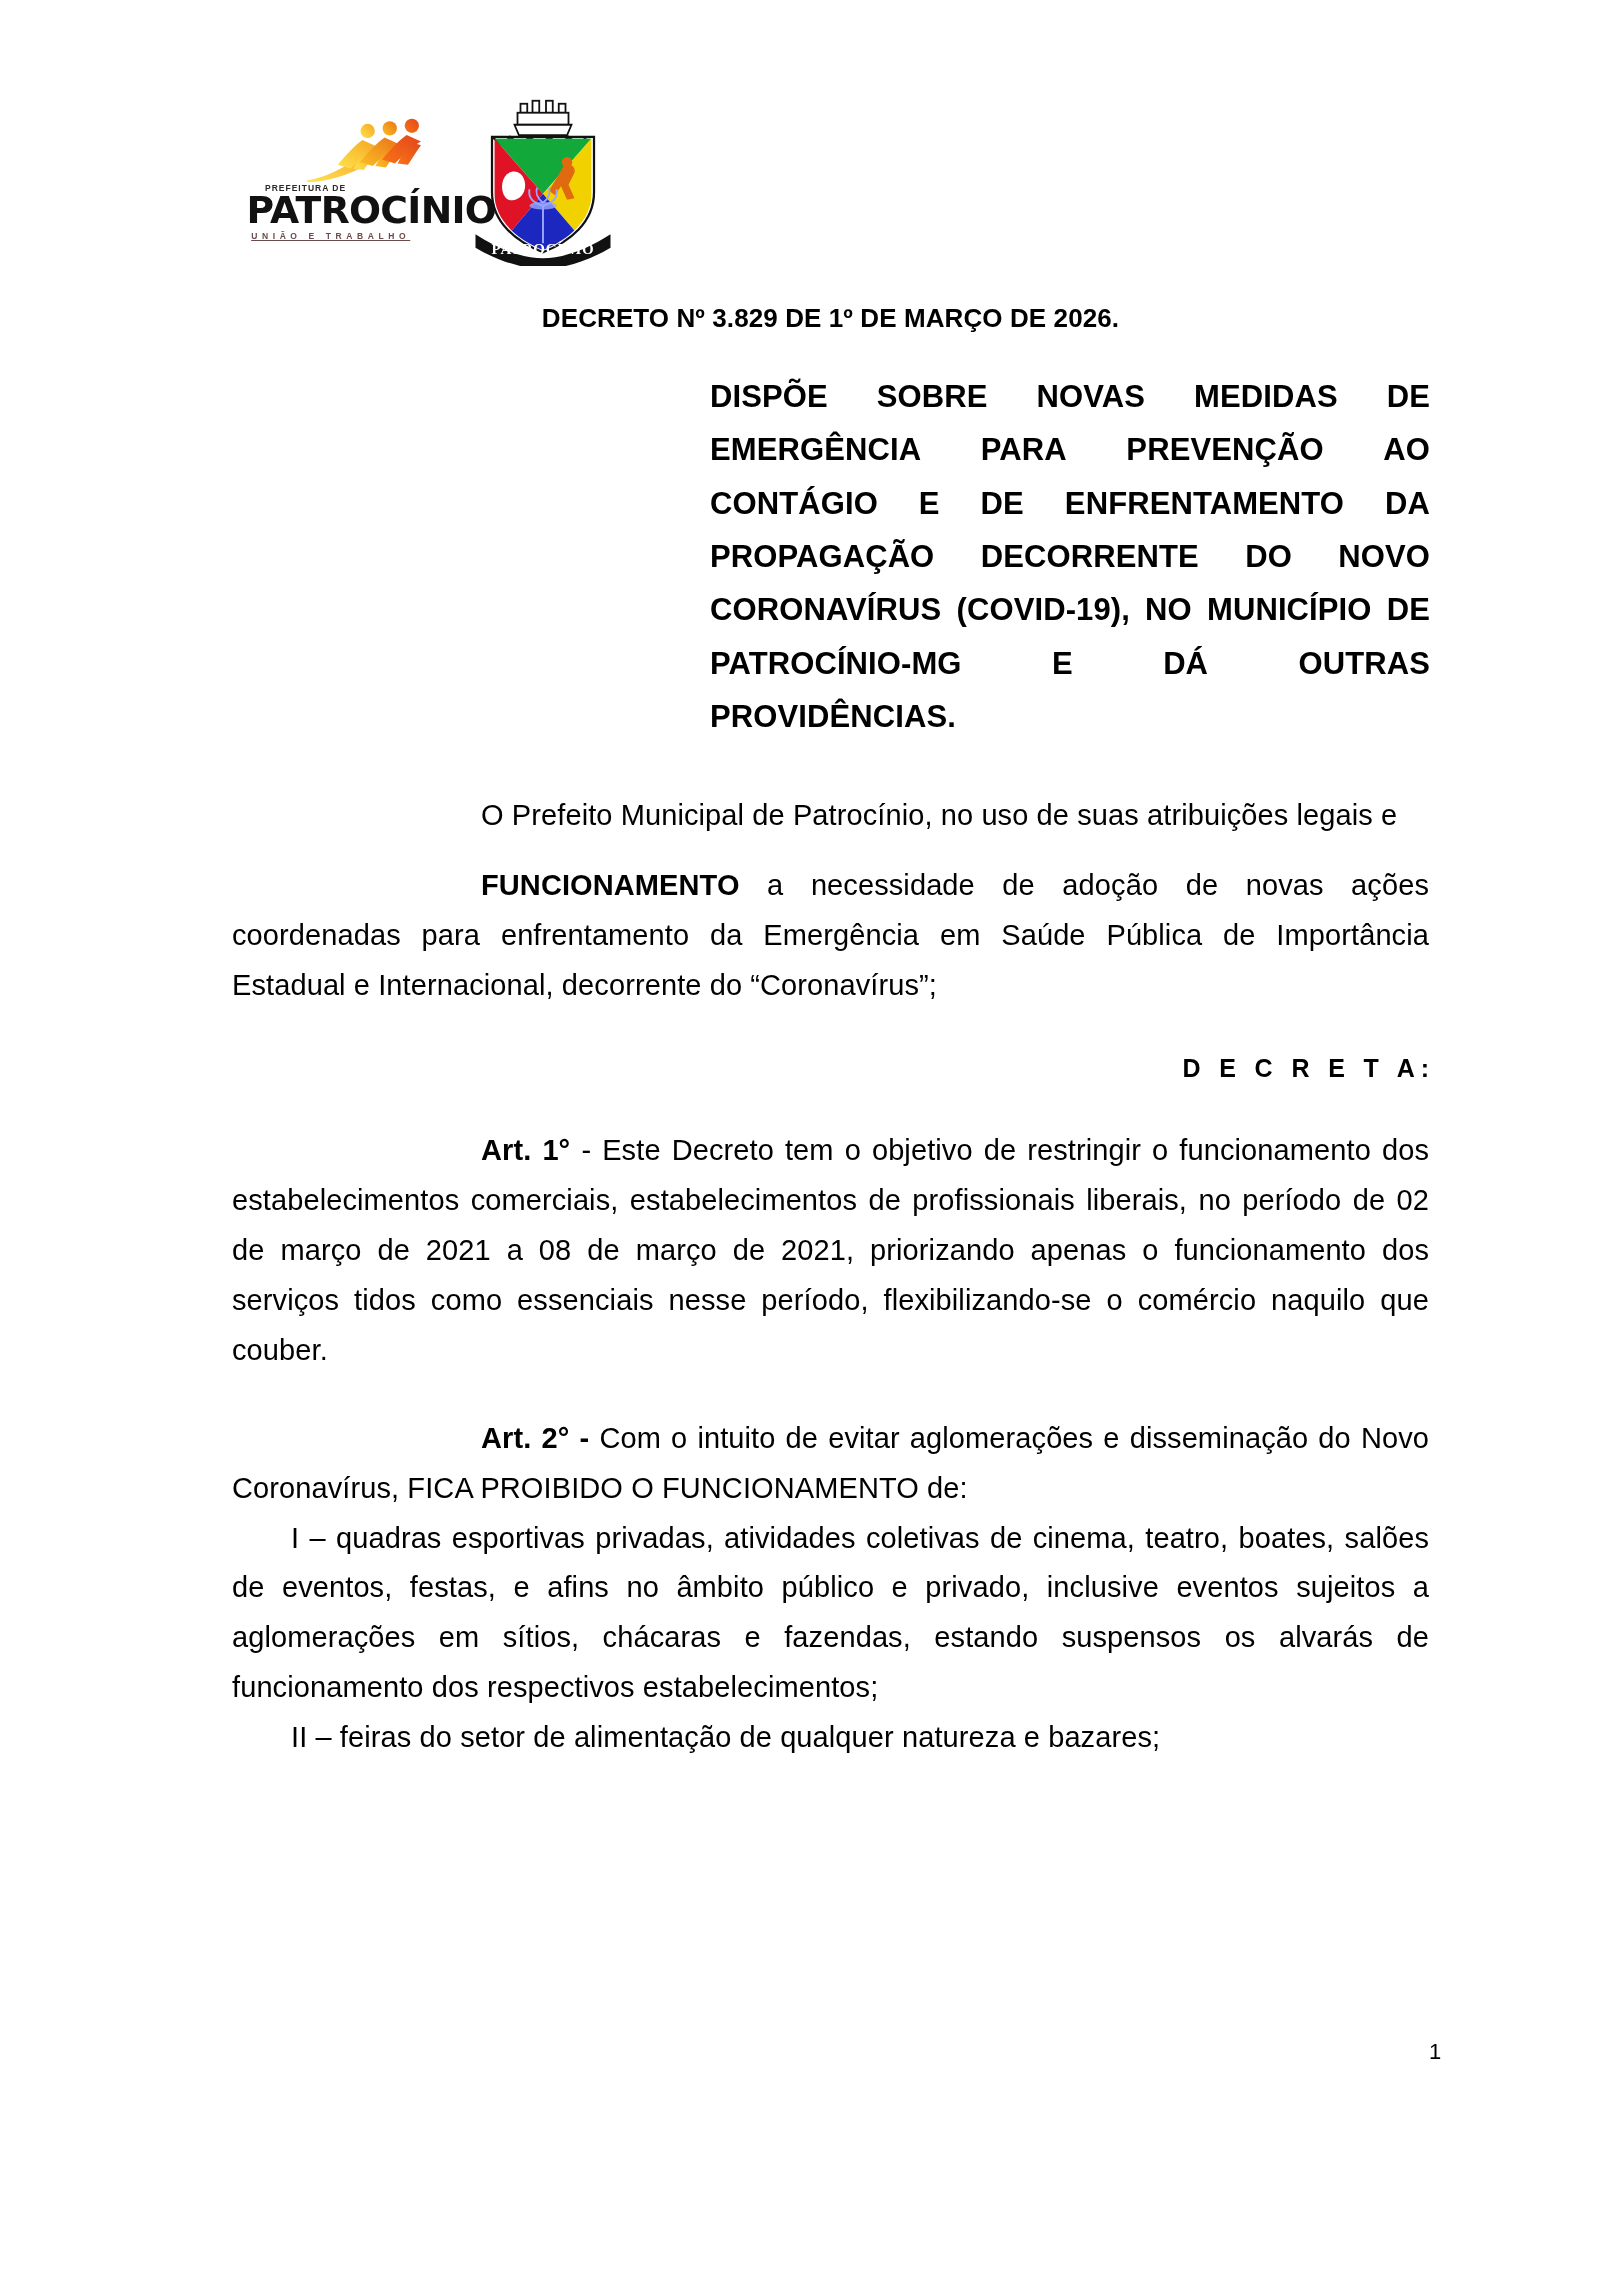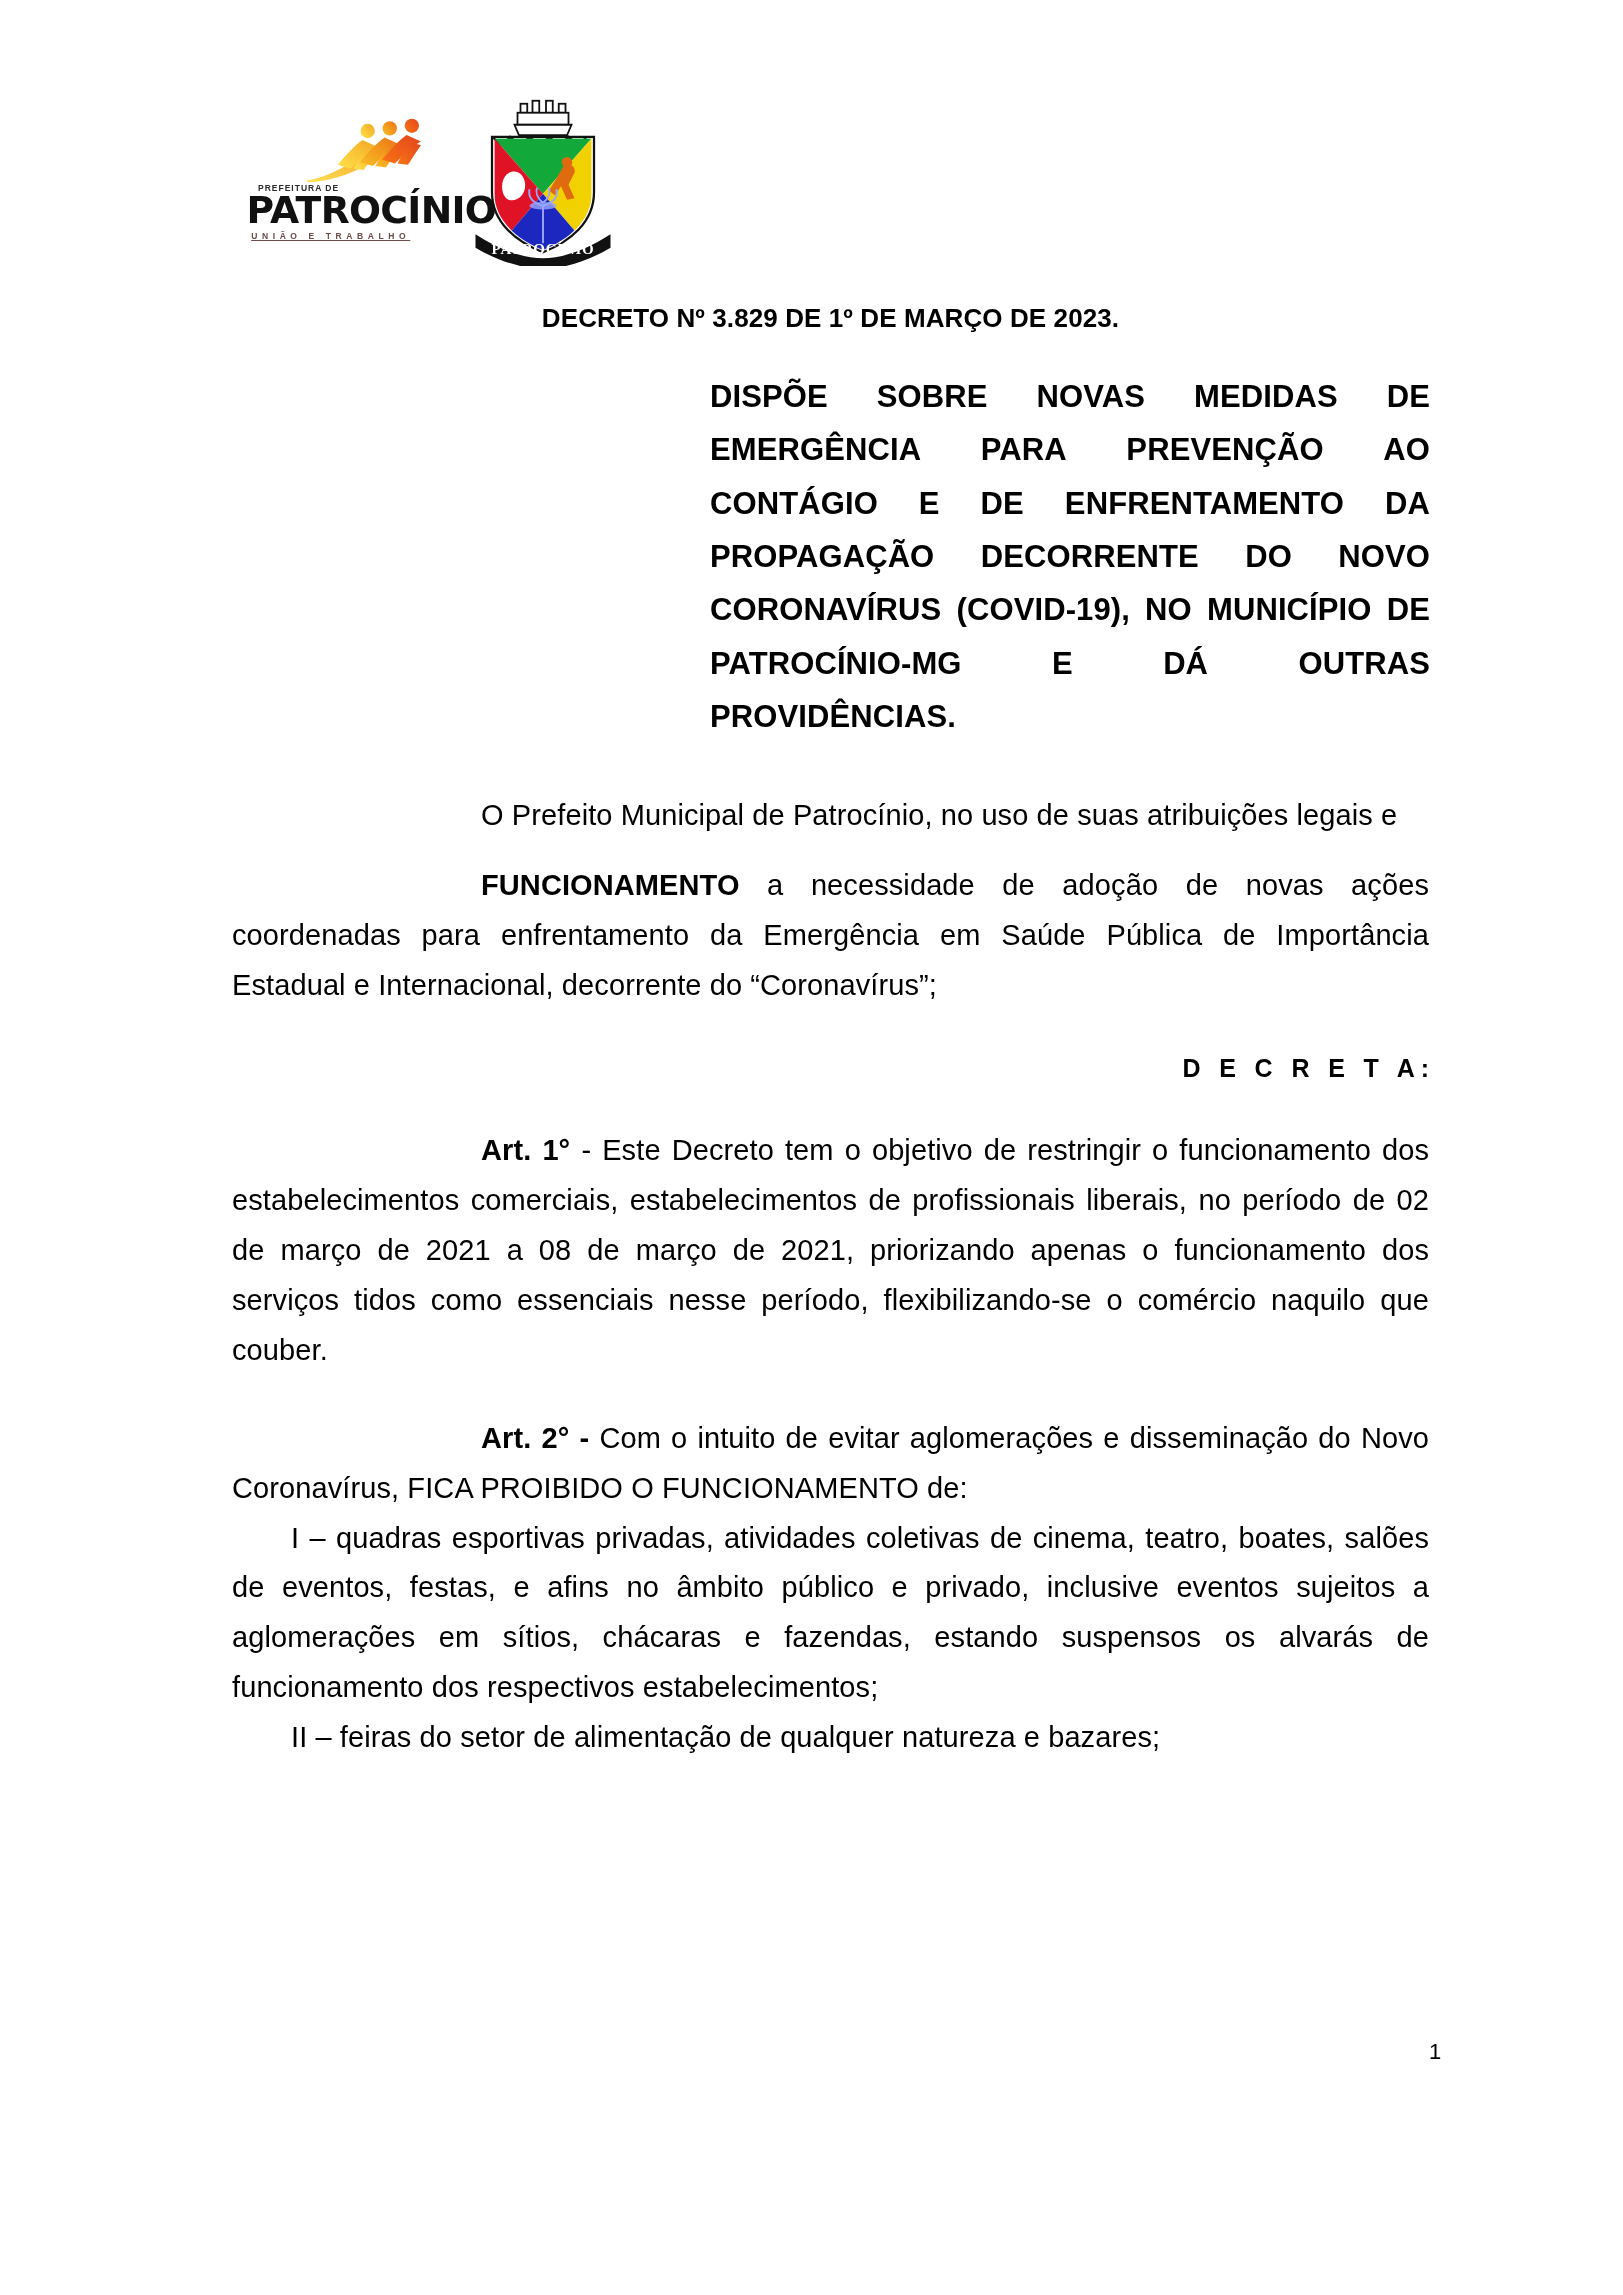"PREFEITURA DE" .logo-prefeitura-de { margin-left: 16px -> 23px }
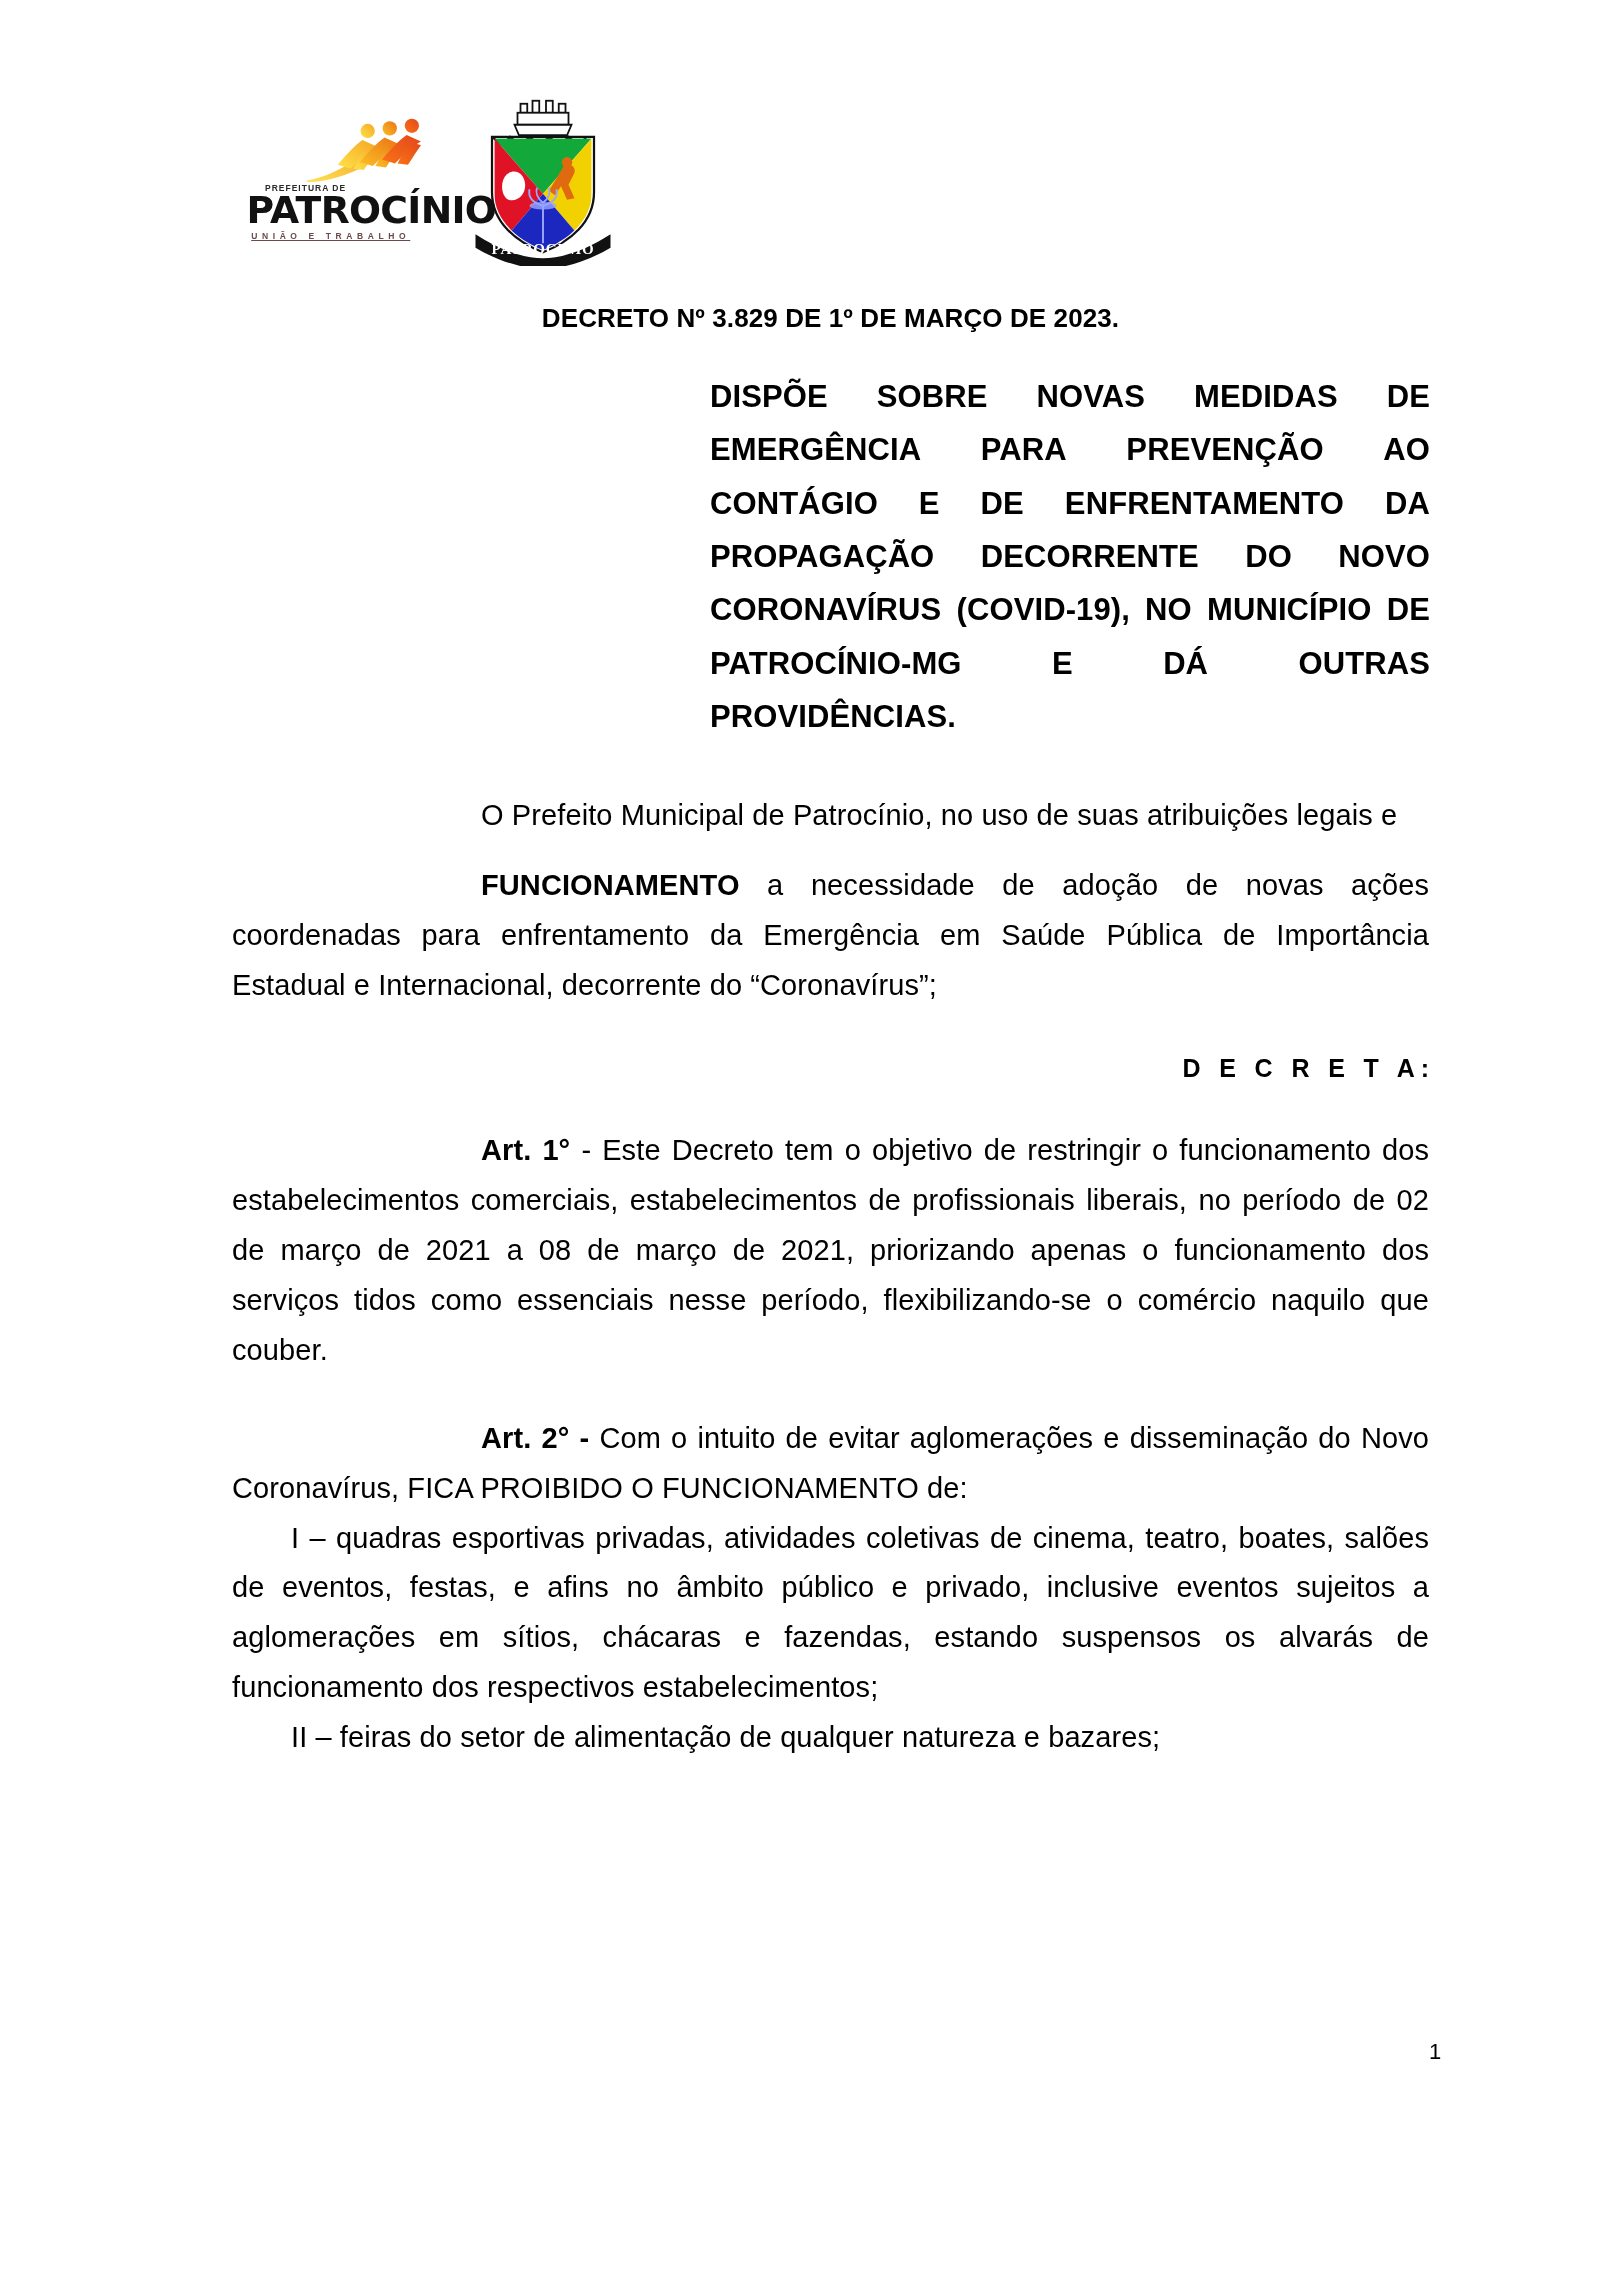"DECRETO Nº 3.829 DE 1º" h1.decree-title { text: 2023 -> 2026 }
